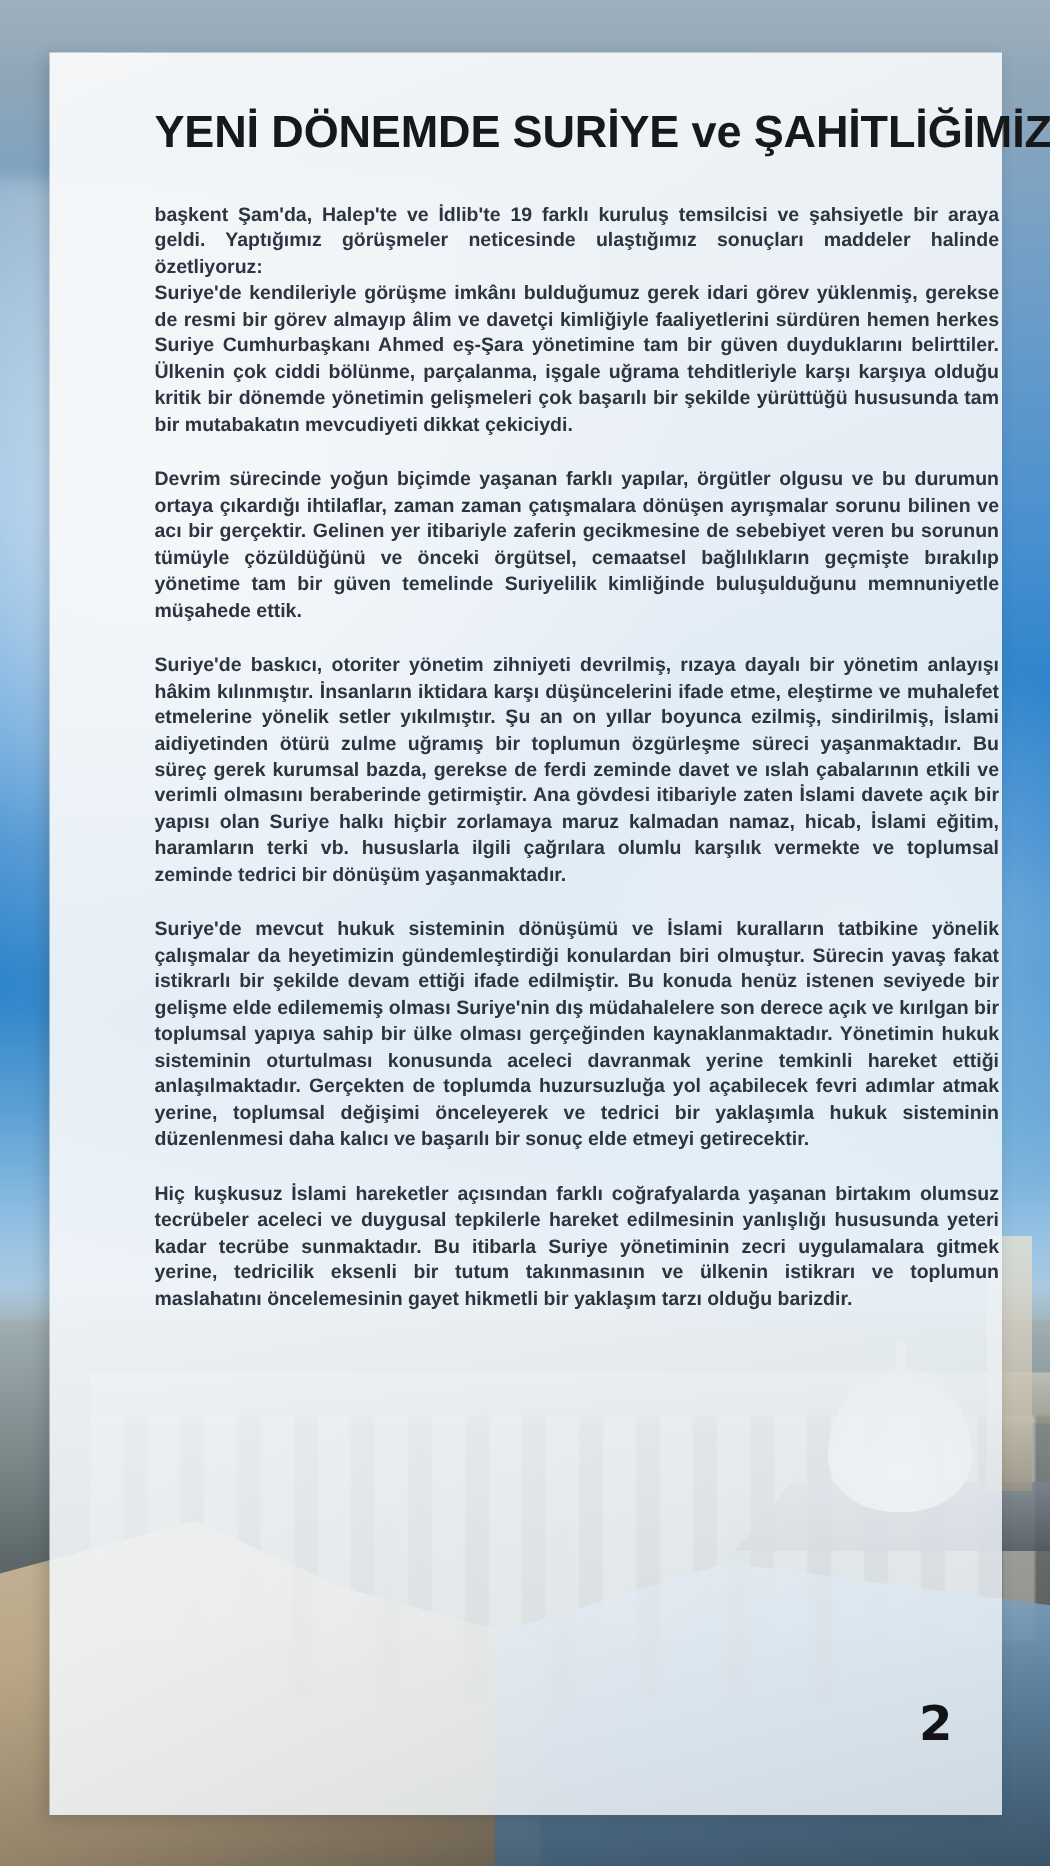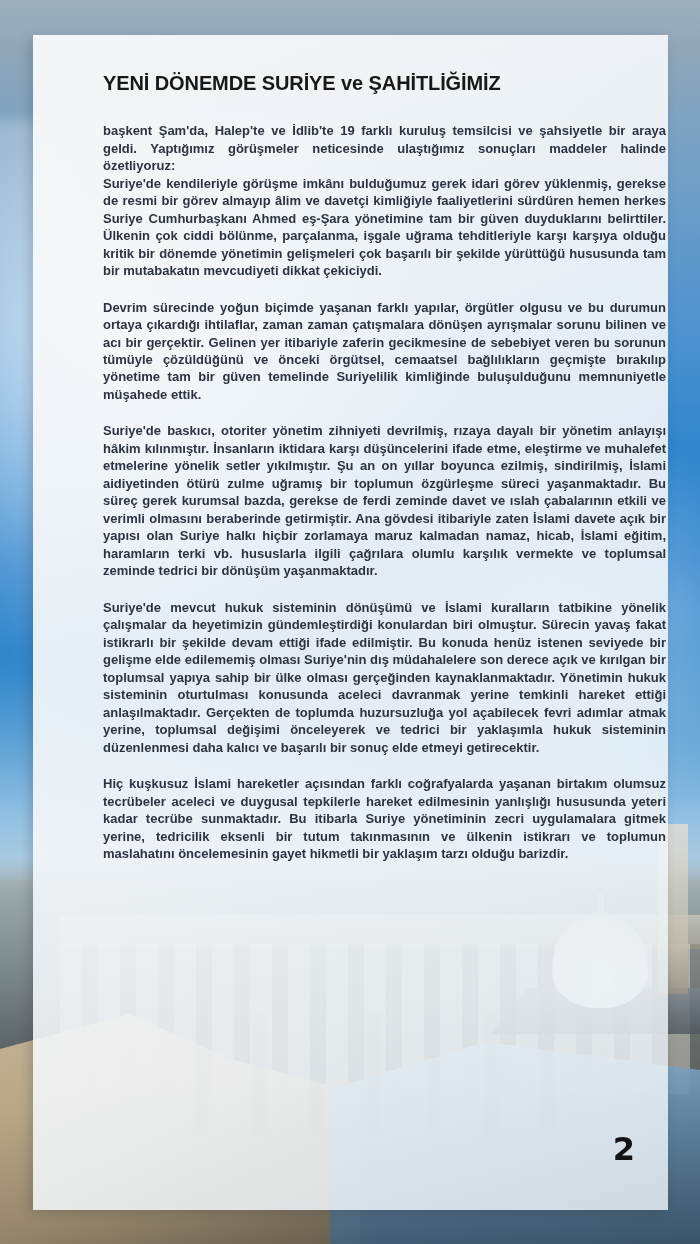"YENİ DÖNEMDE SURİYE ve ŞAHİTLİĞİMİZ" .doc-title { font-size: 20px -> 30px }
